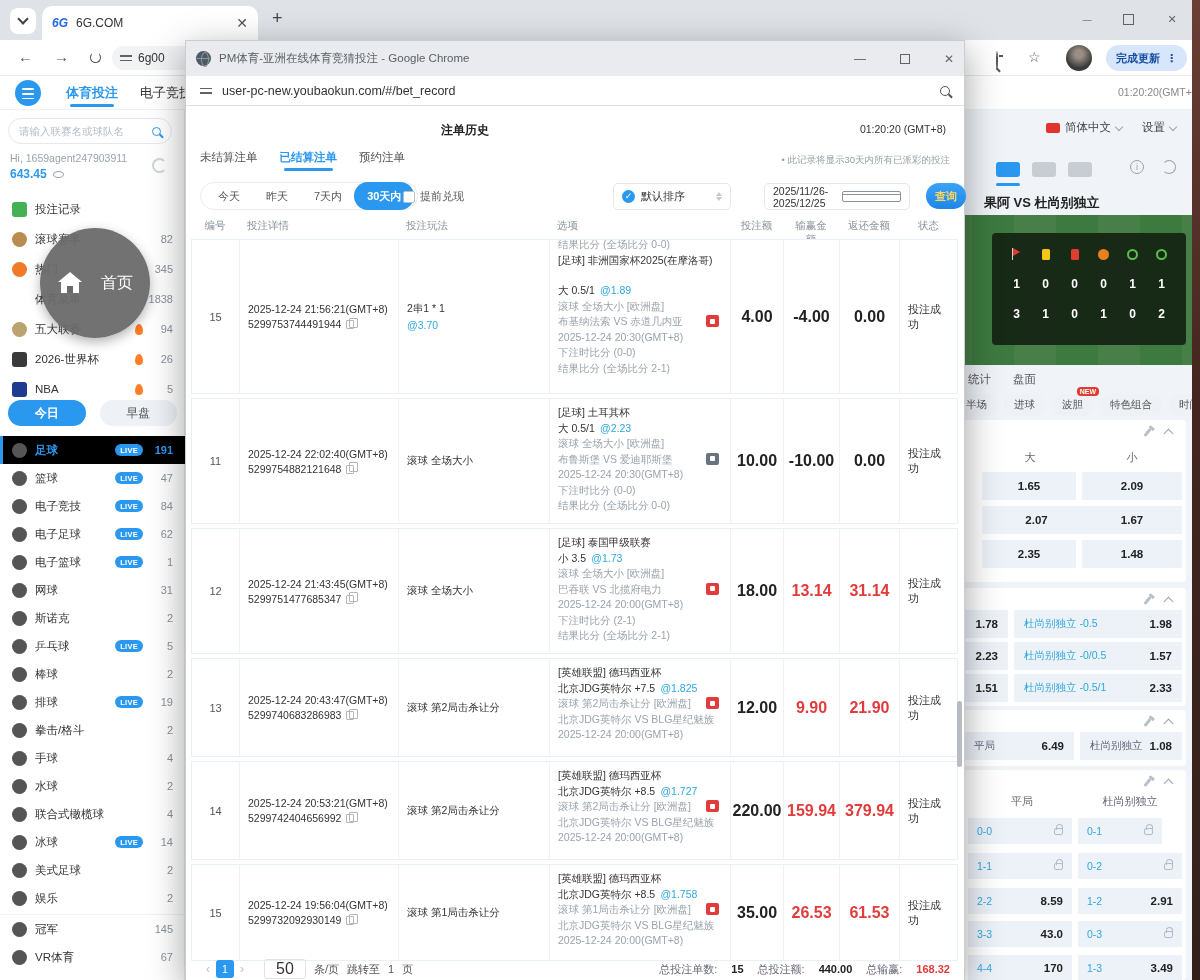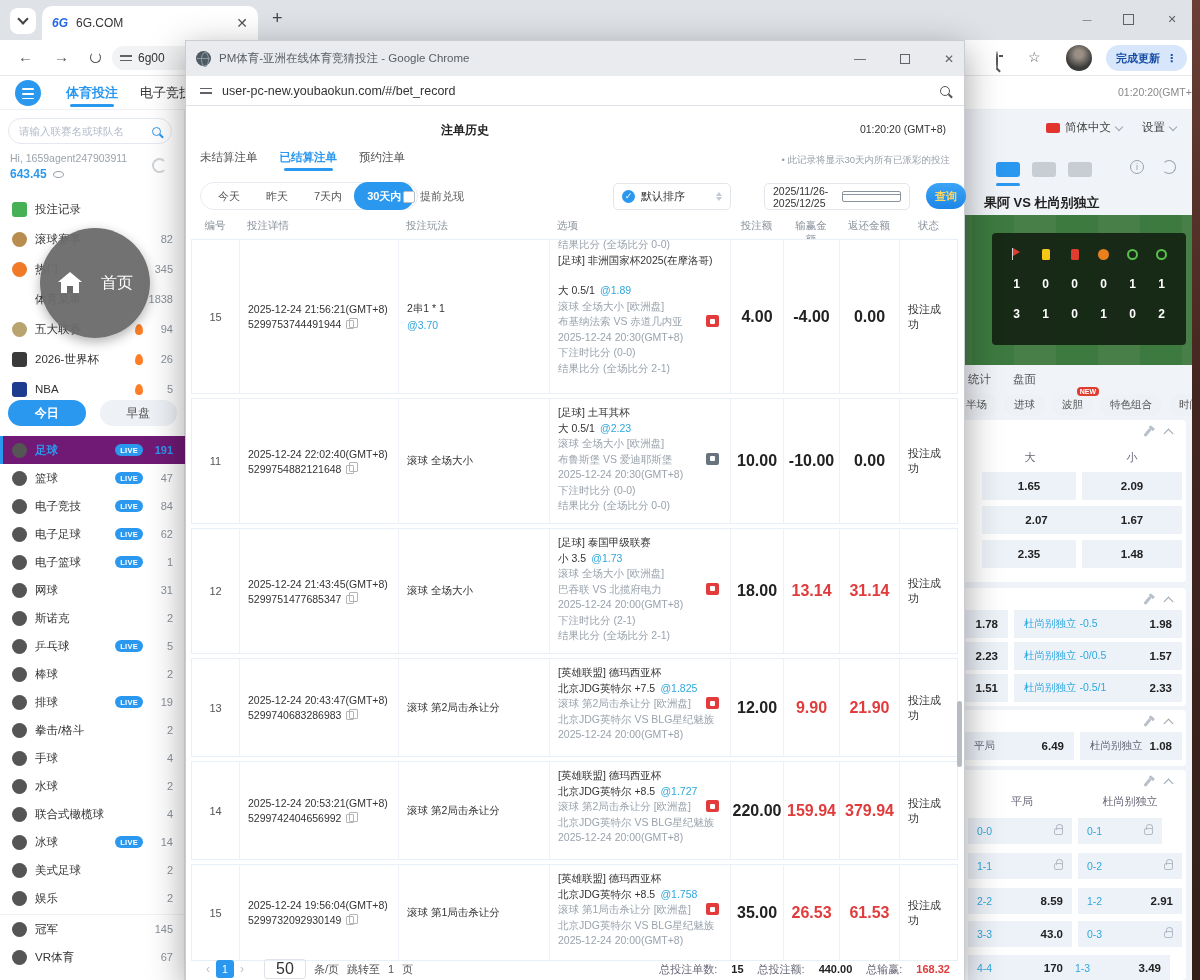"足球" .sb-row.active { background: #701a75 -> #000000 }
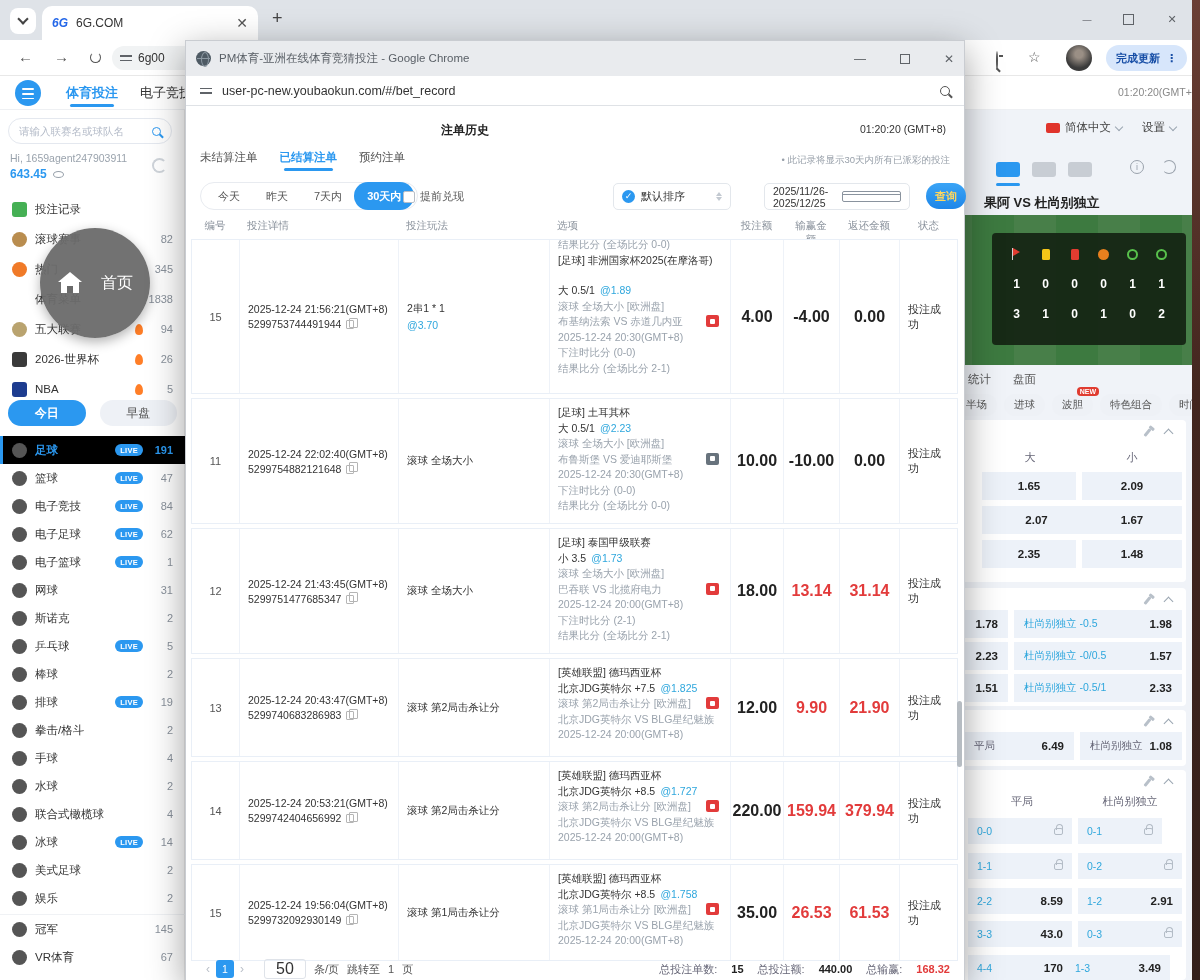"1-3" div.obtn { left: 346px -> 358px }
